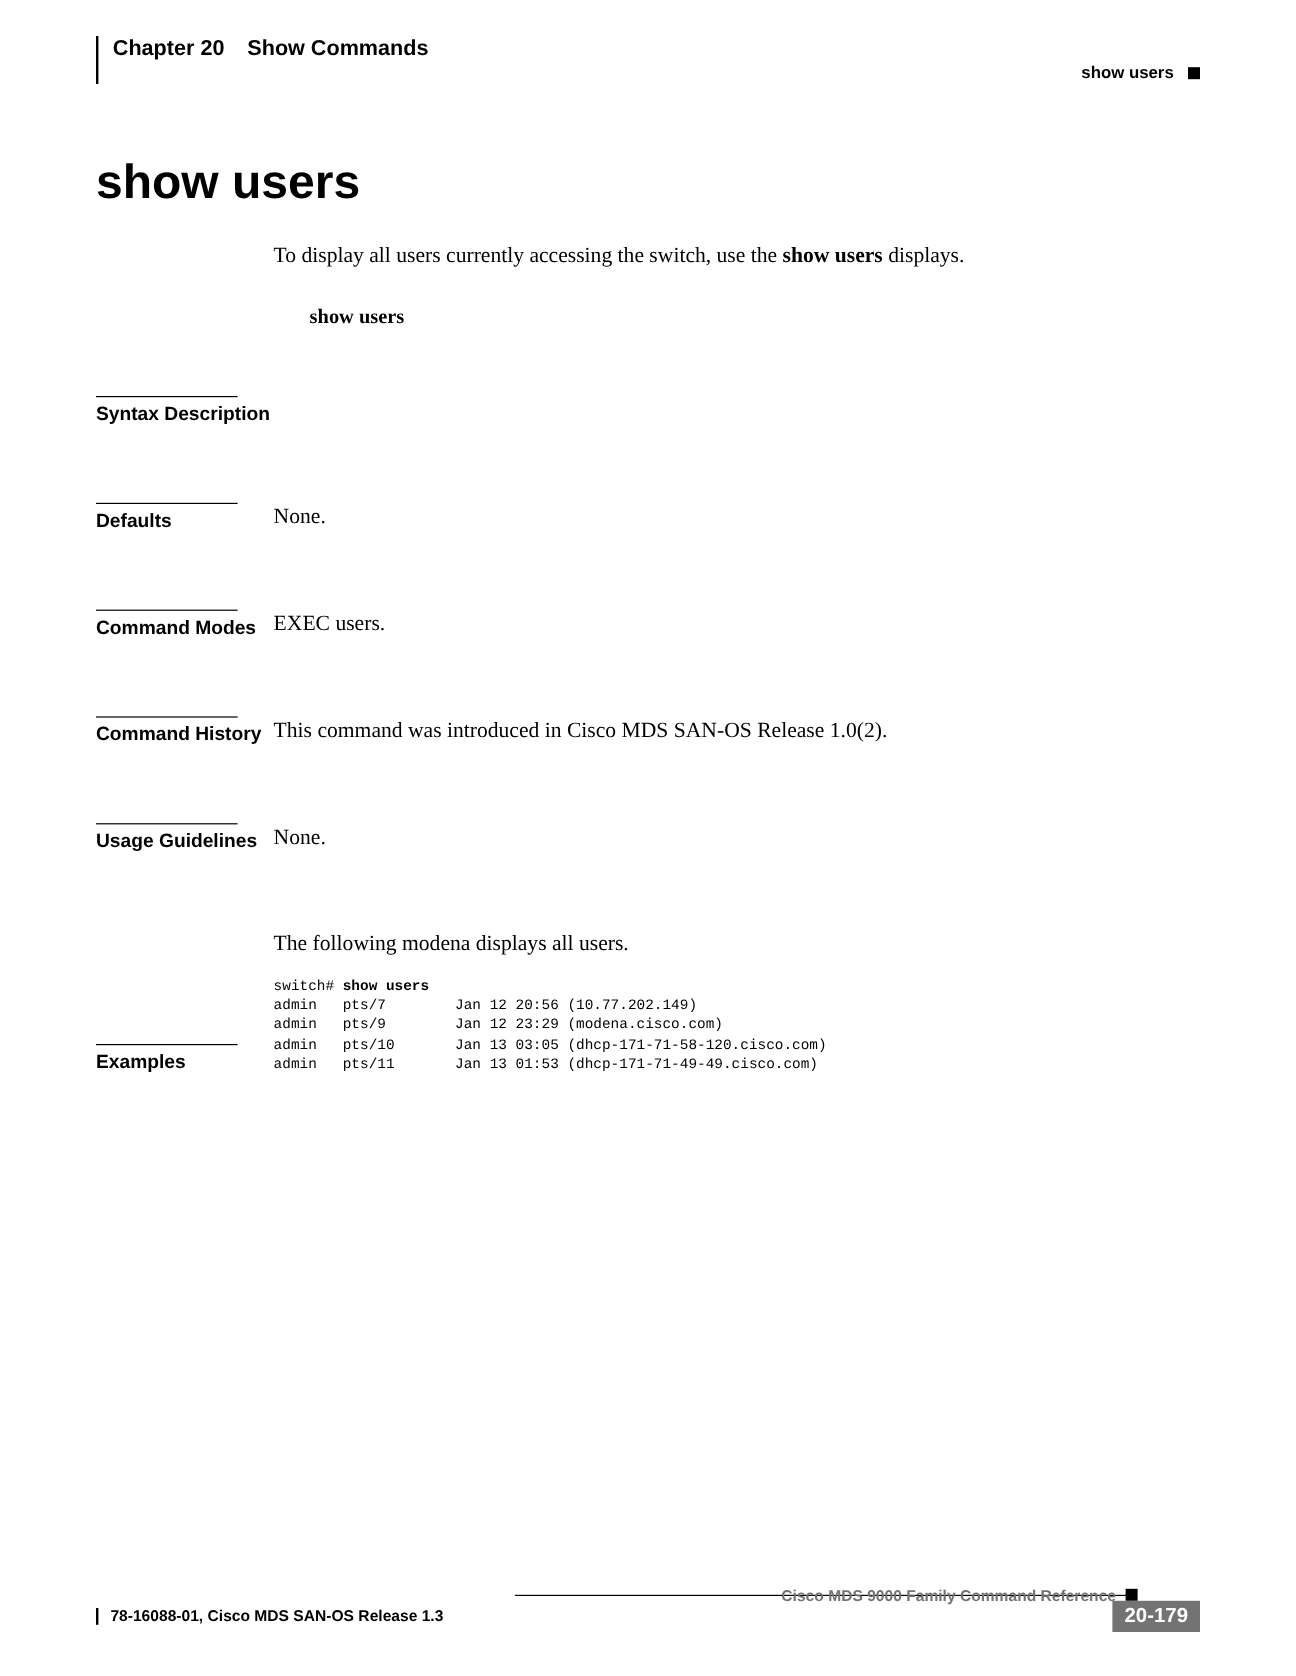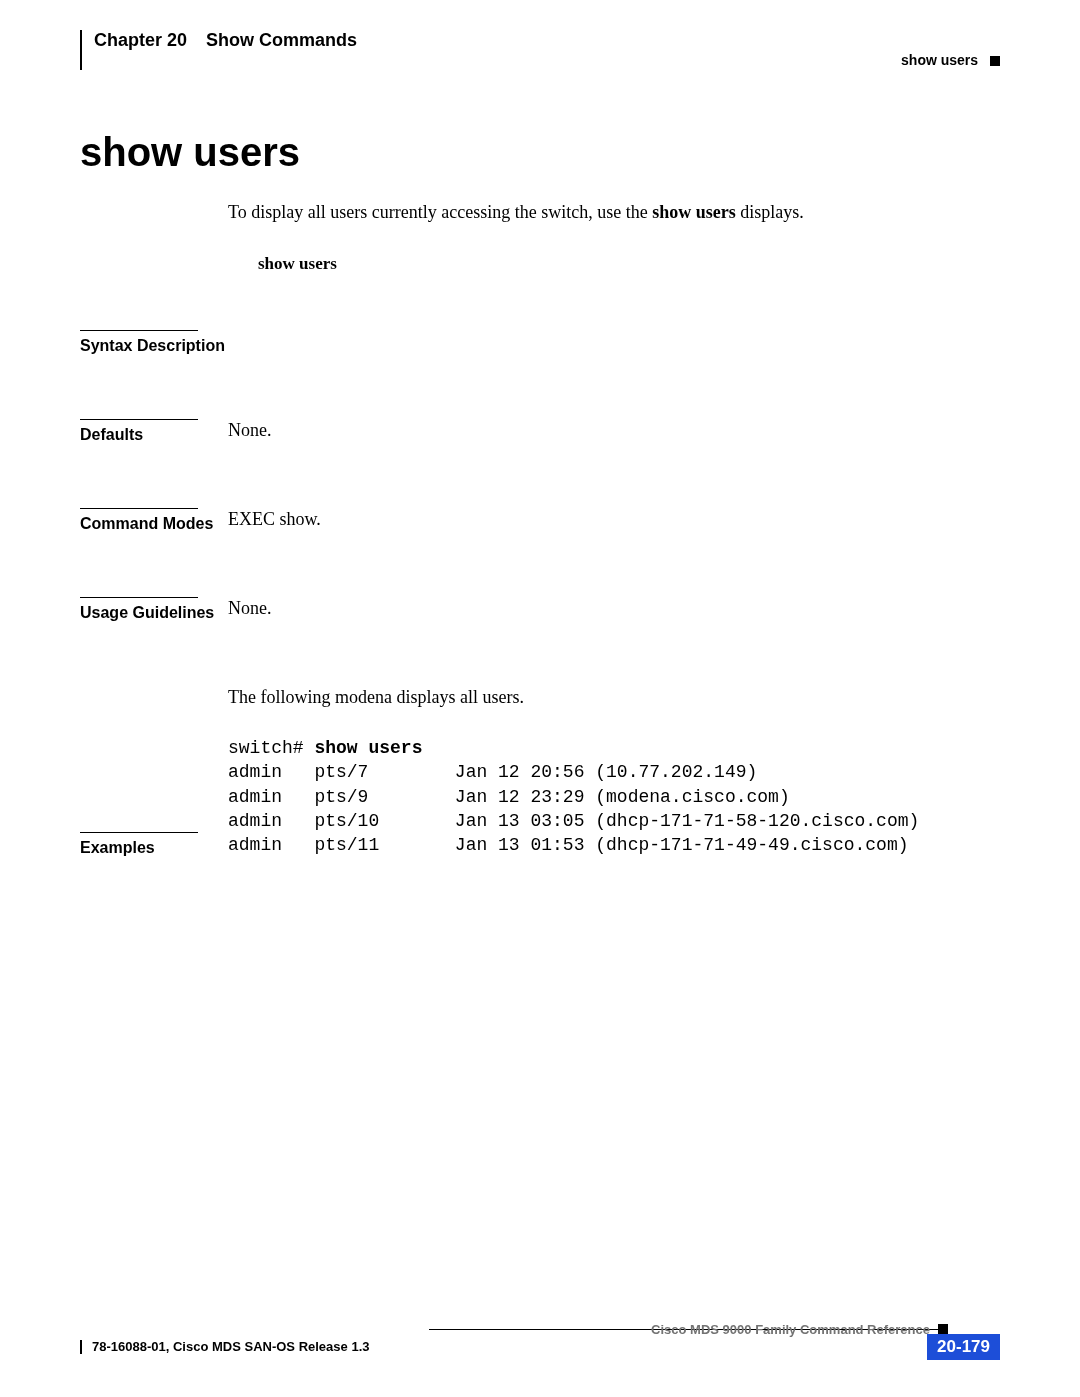"EXEC show." div.sec-content { text: show -> users }
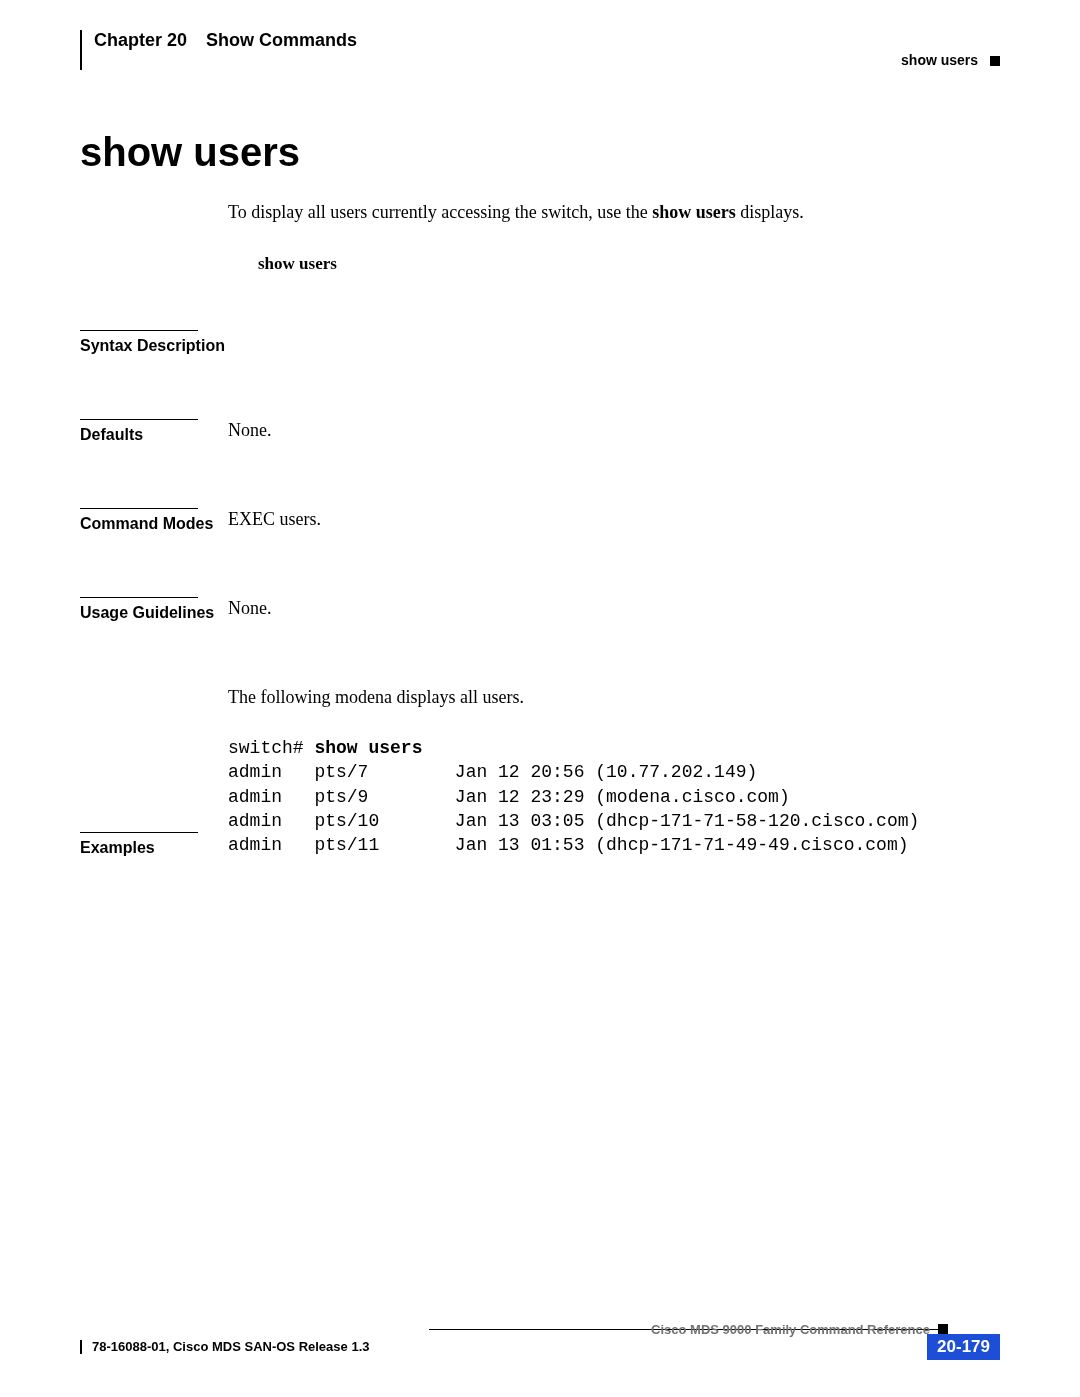"Command History" div.section { html: none -> <div> <div> <div></div> <div>Command History</div> </div> <div>This command was introduced in Cisco MDS SAN-OS Release 1.0(2).</div> </div> }
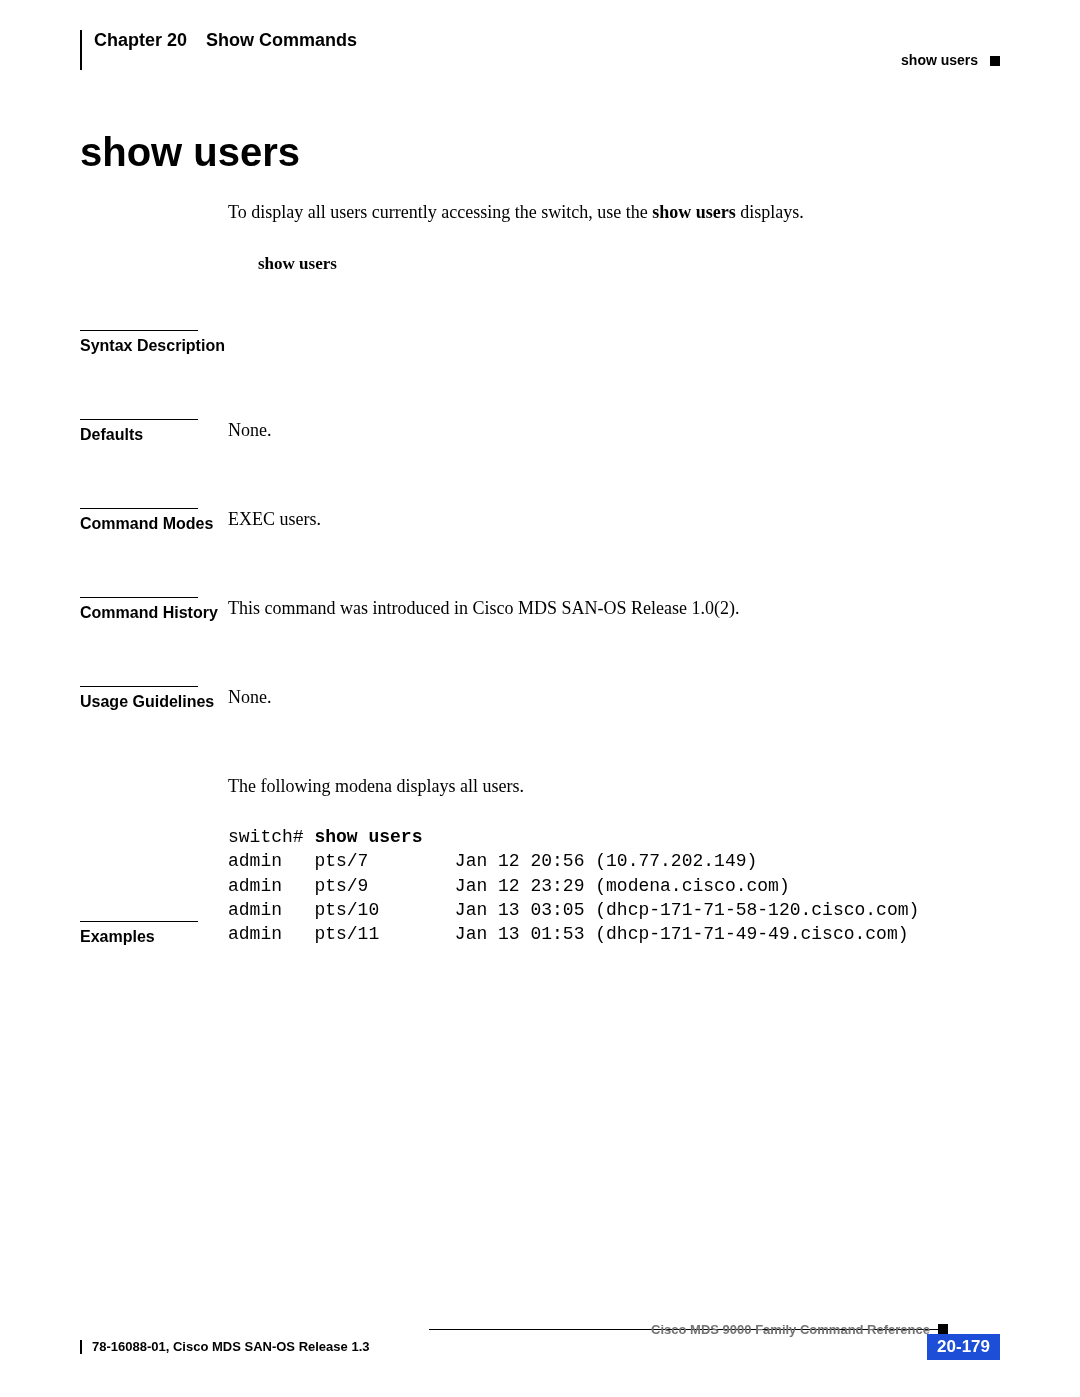"switch# show users" .example-block { font-size: 18px -> 12px; margin-top: 25px -> 14px }
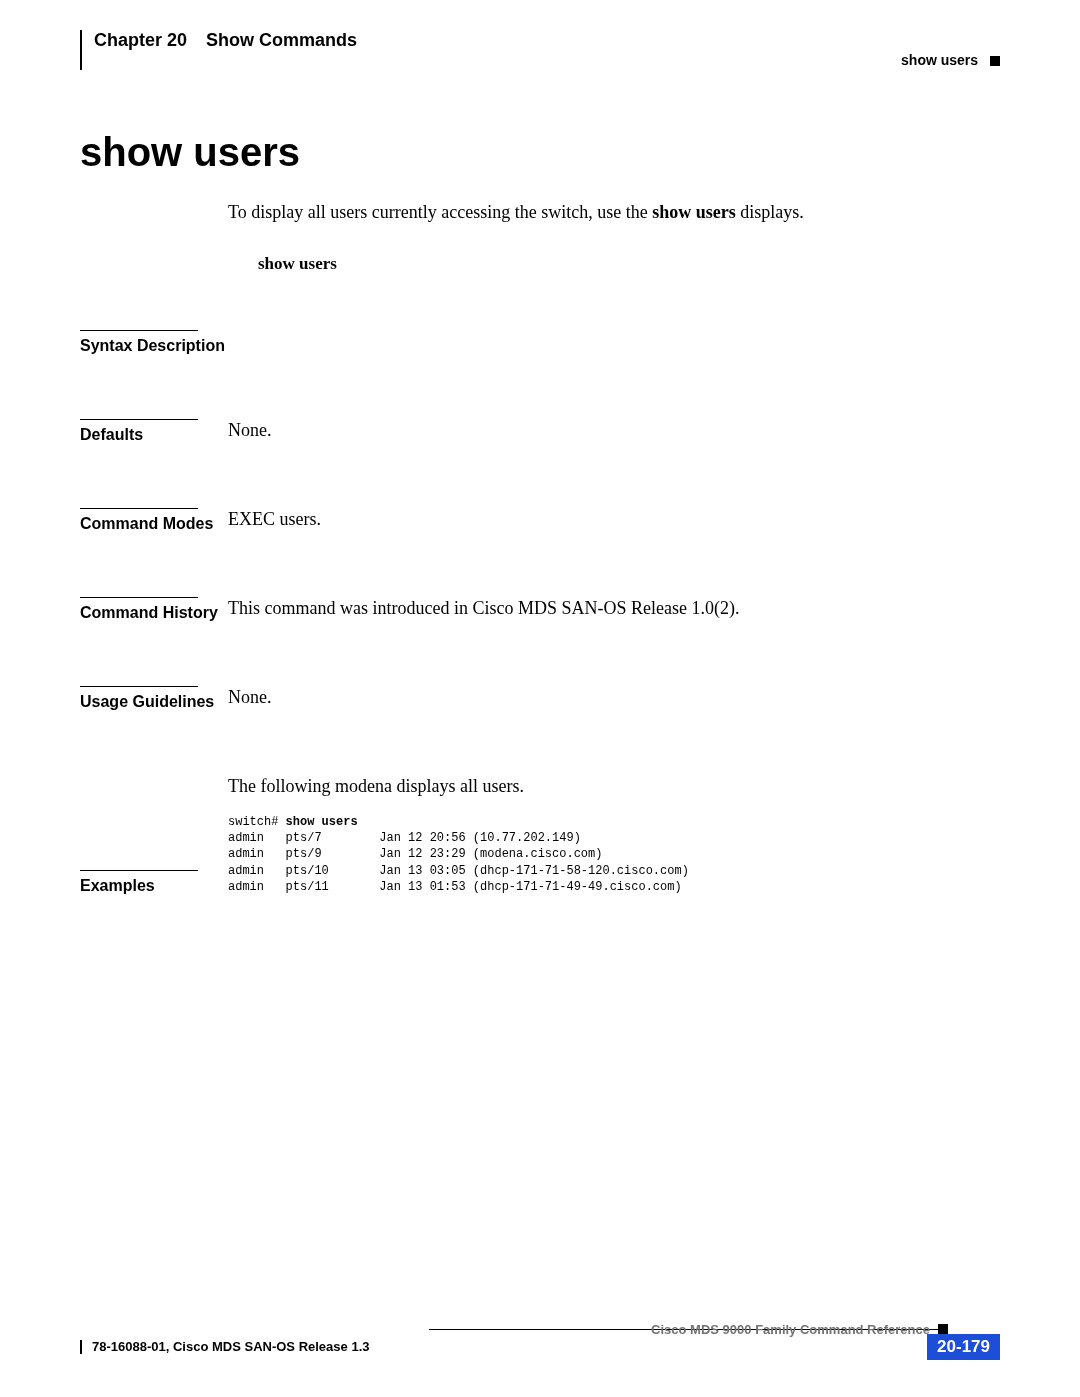"20-179" .page-num-box { background: #1d4ed8 -> #737373 }
